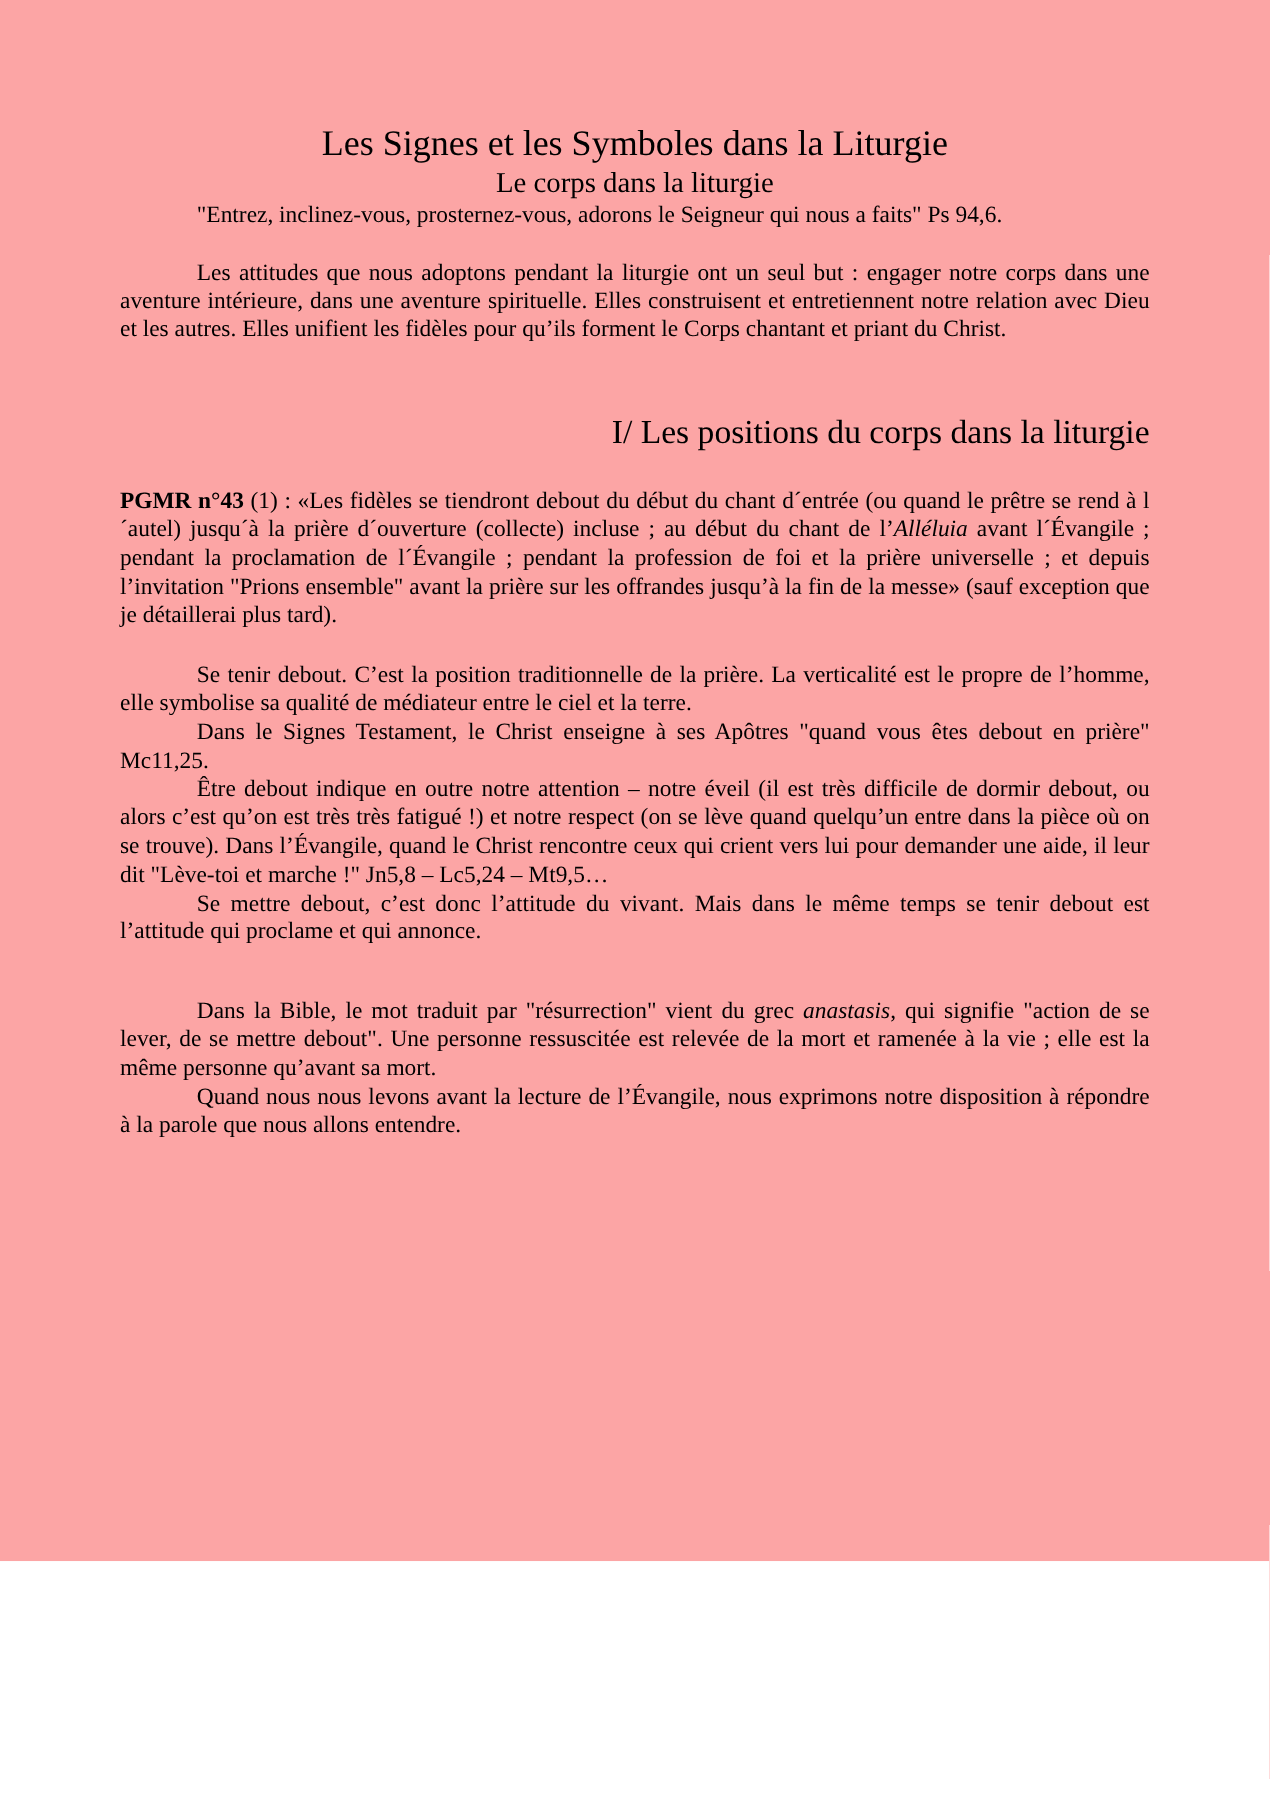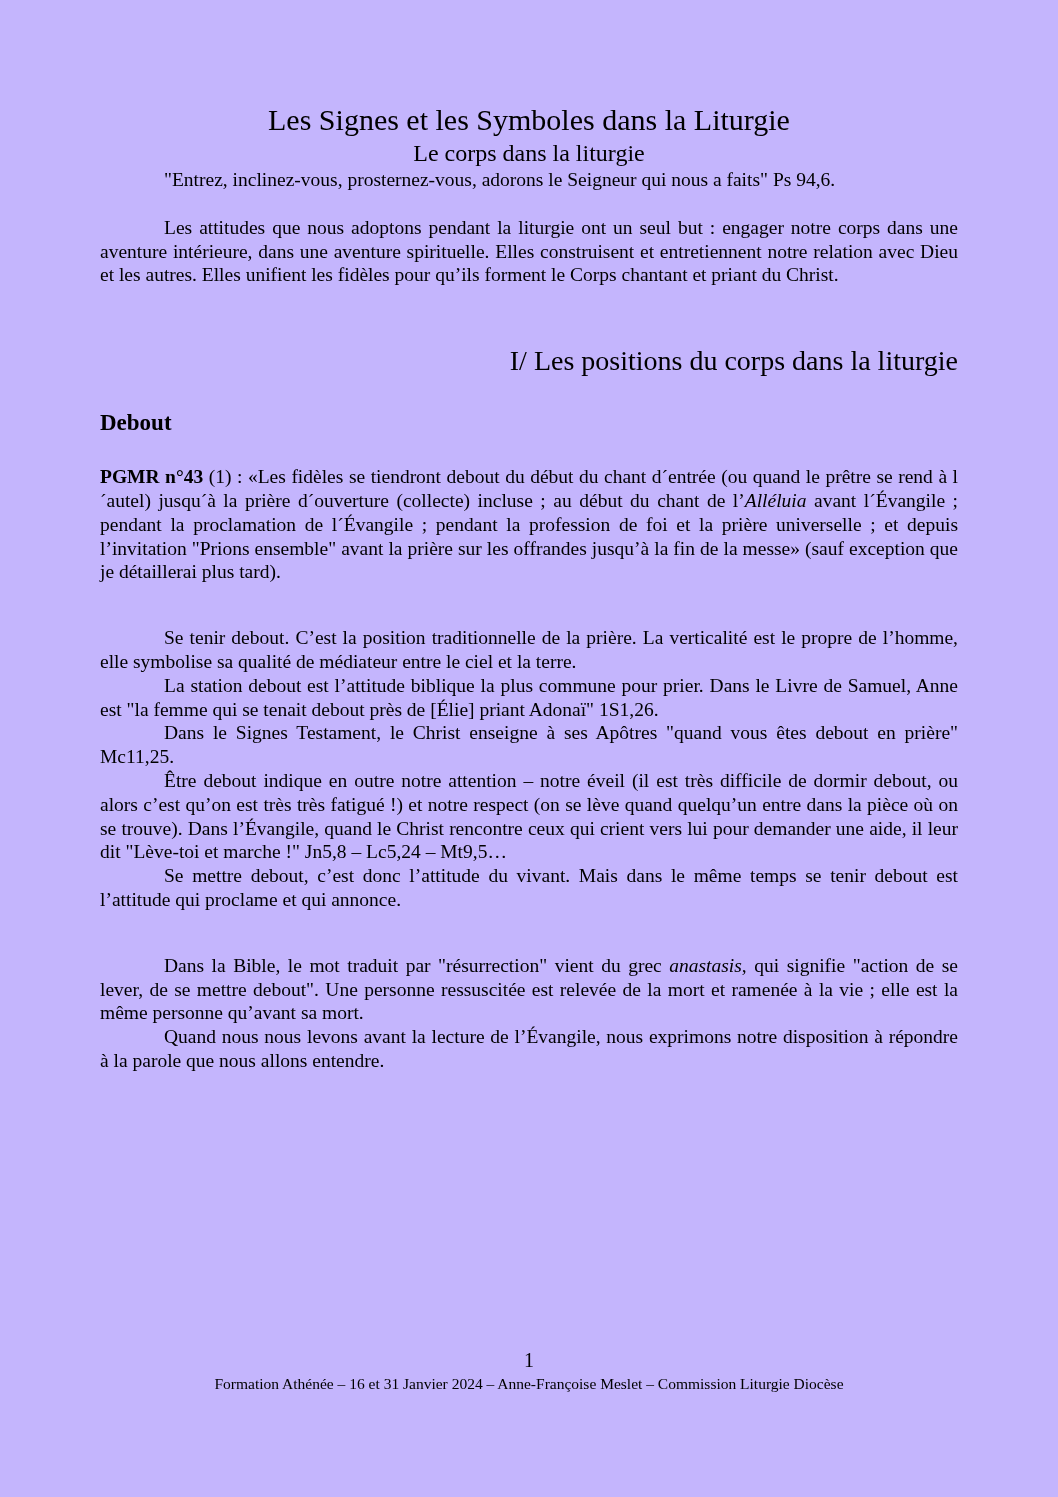"Les Signes et les Symboles" .page { background: #c4b5fd -> #fca5a5; height: 1497px -> 1301px }
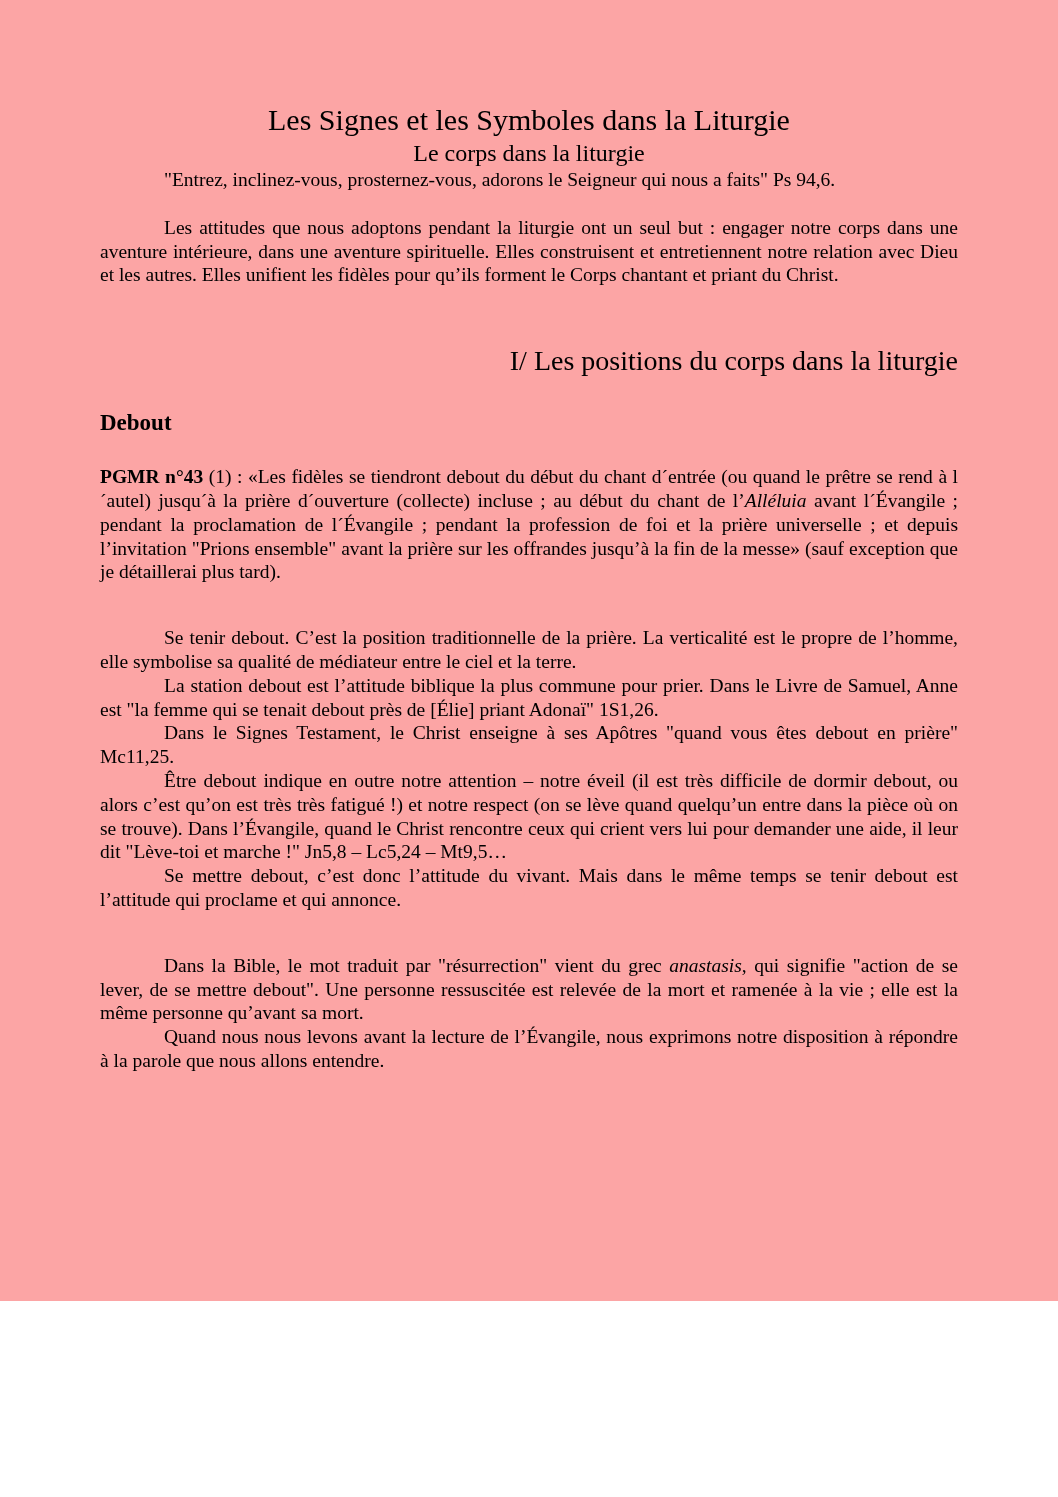"Debout" h3.h2 { html: <h3>Debout</h3> -> none }
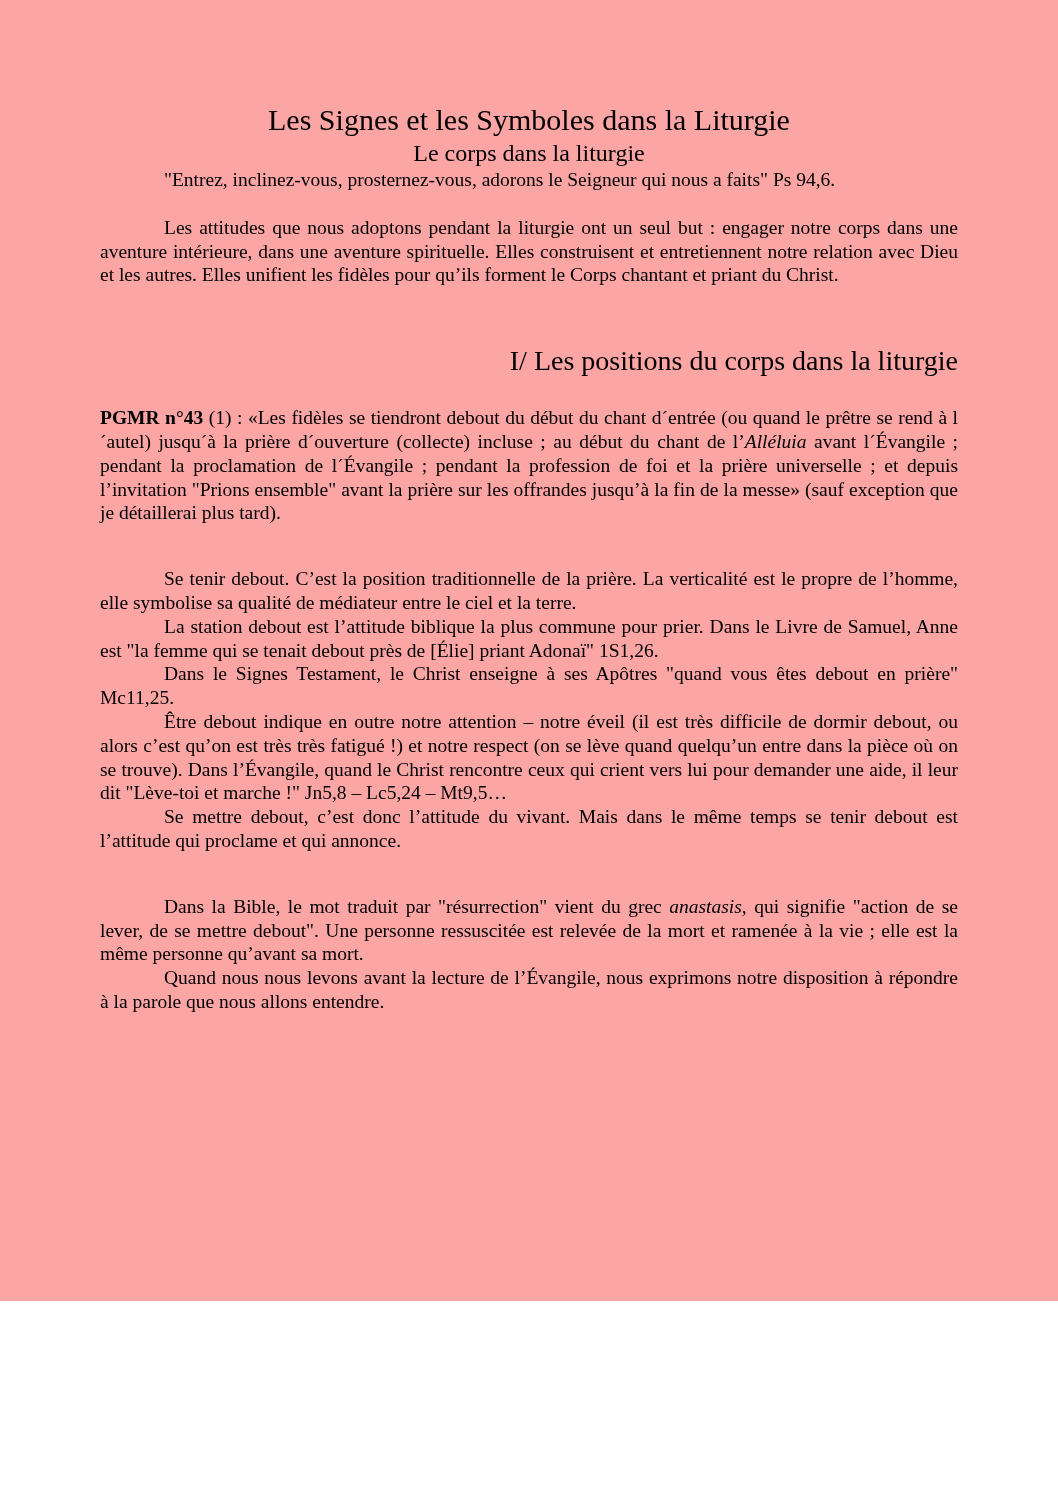"Se tenir debout. C’est la" p.blockstart { margin-top: 42px -> 26px }
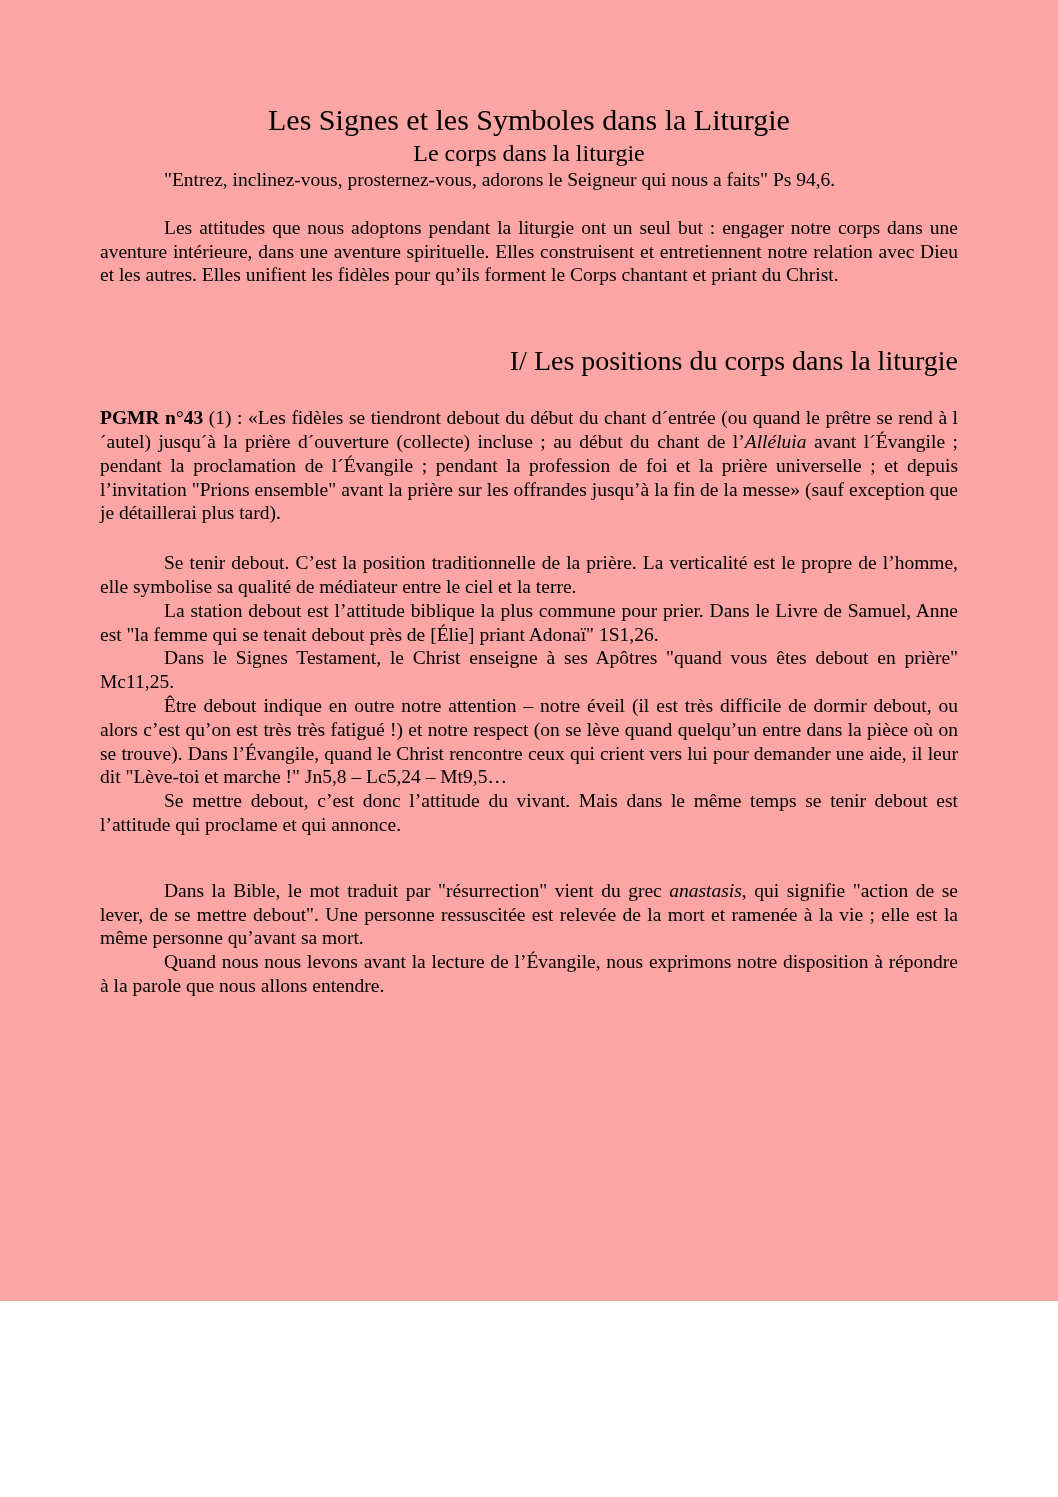"La station debout est l’attitude" p.body { html: <p>La station debout est l’attitude biblique la plus commune pour prier. Dans le Livre de Samuel, Anne est "la femme qui se tenait debout près de [Élie] priant Adonaï" 1S1,26.</p> -> none }
